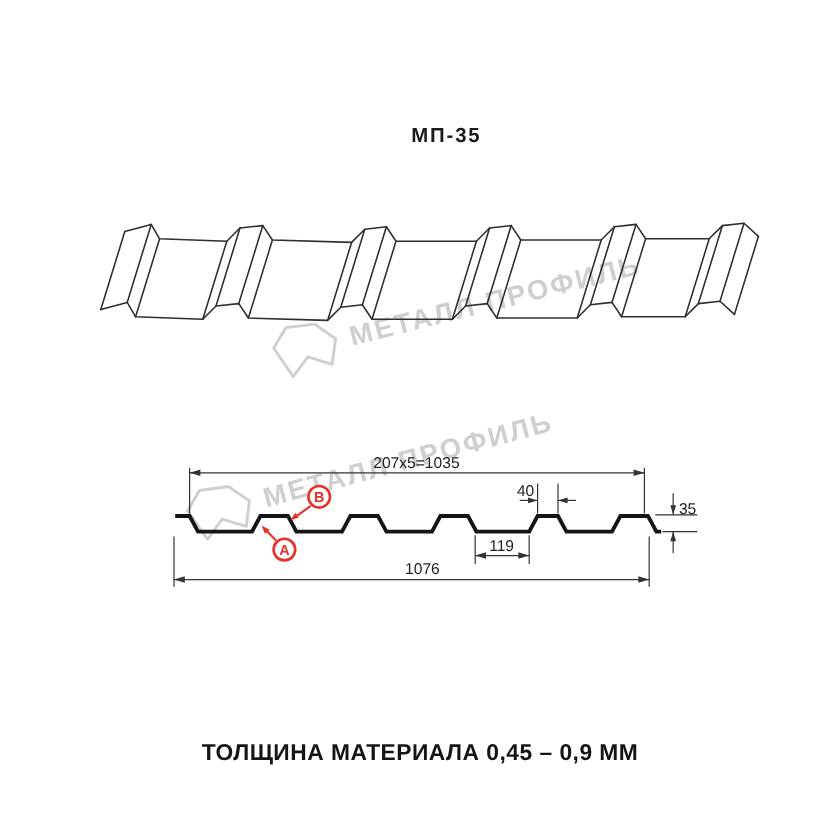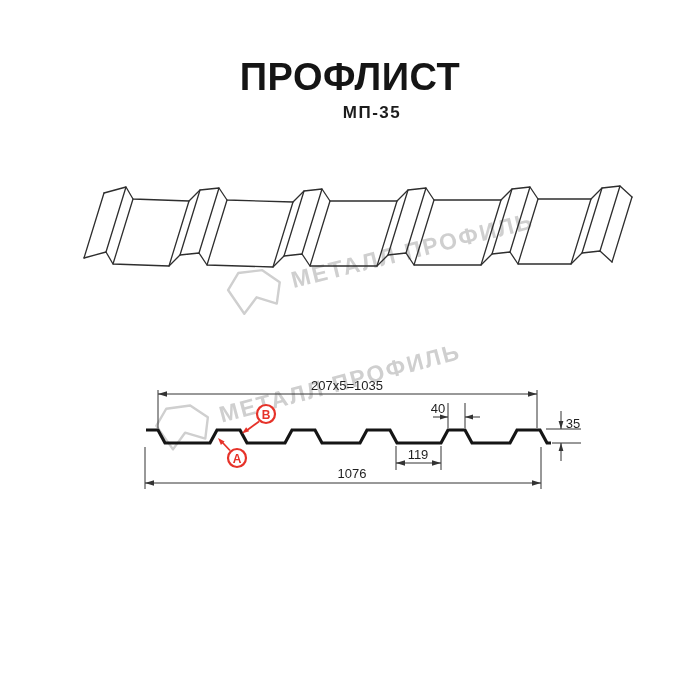"ПРОФЛИСТ" div.title { html: <div>ПРОФЛИСТ</div> -> none }
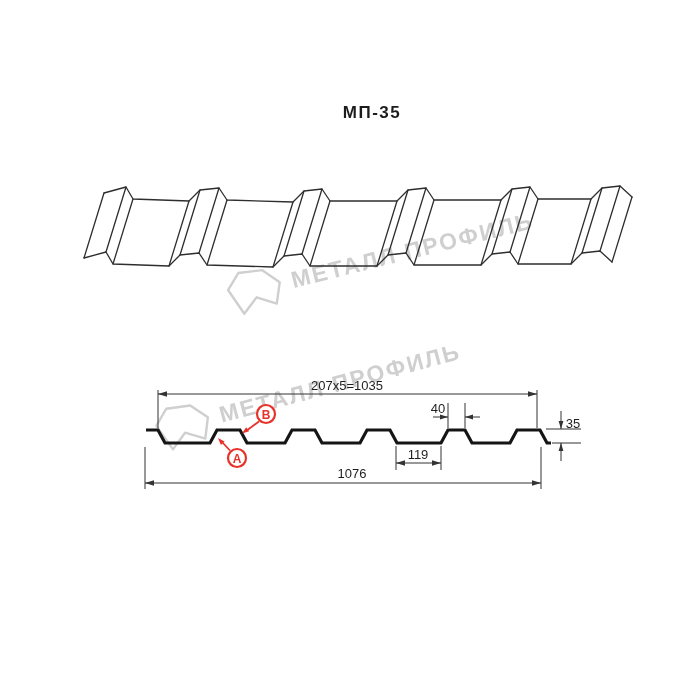"ТОЛЩИНА МАТЕРИАЛА 0,45 – 0,9" div.footer-note { html: none -> <div>ТОЛЩИНА МАТЕРИАЛА 0,45 – 0,9 ММ</div> }
